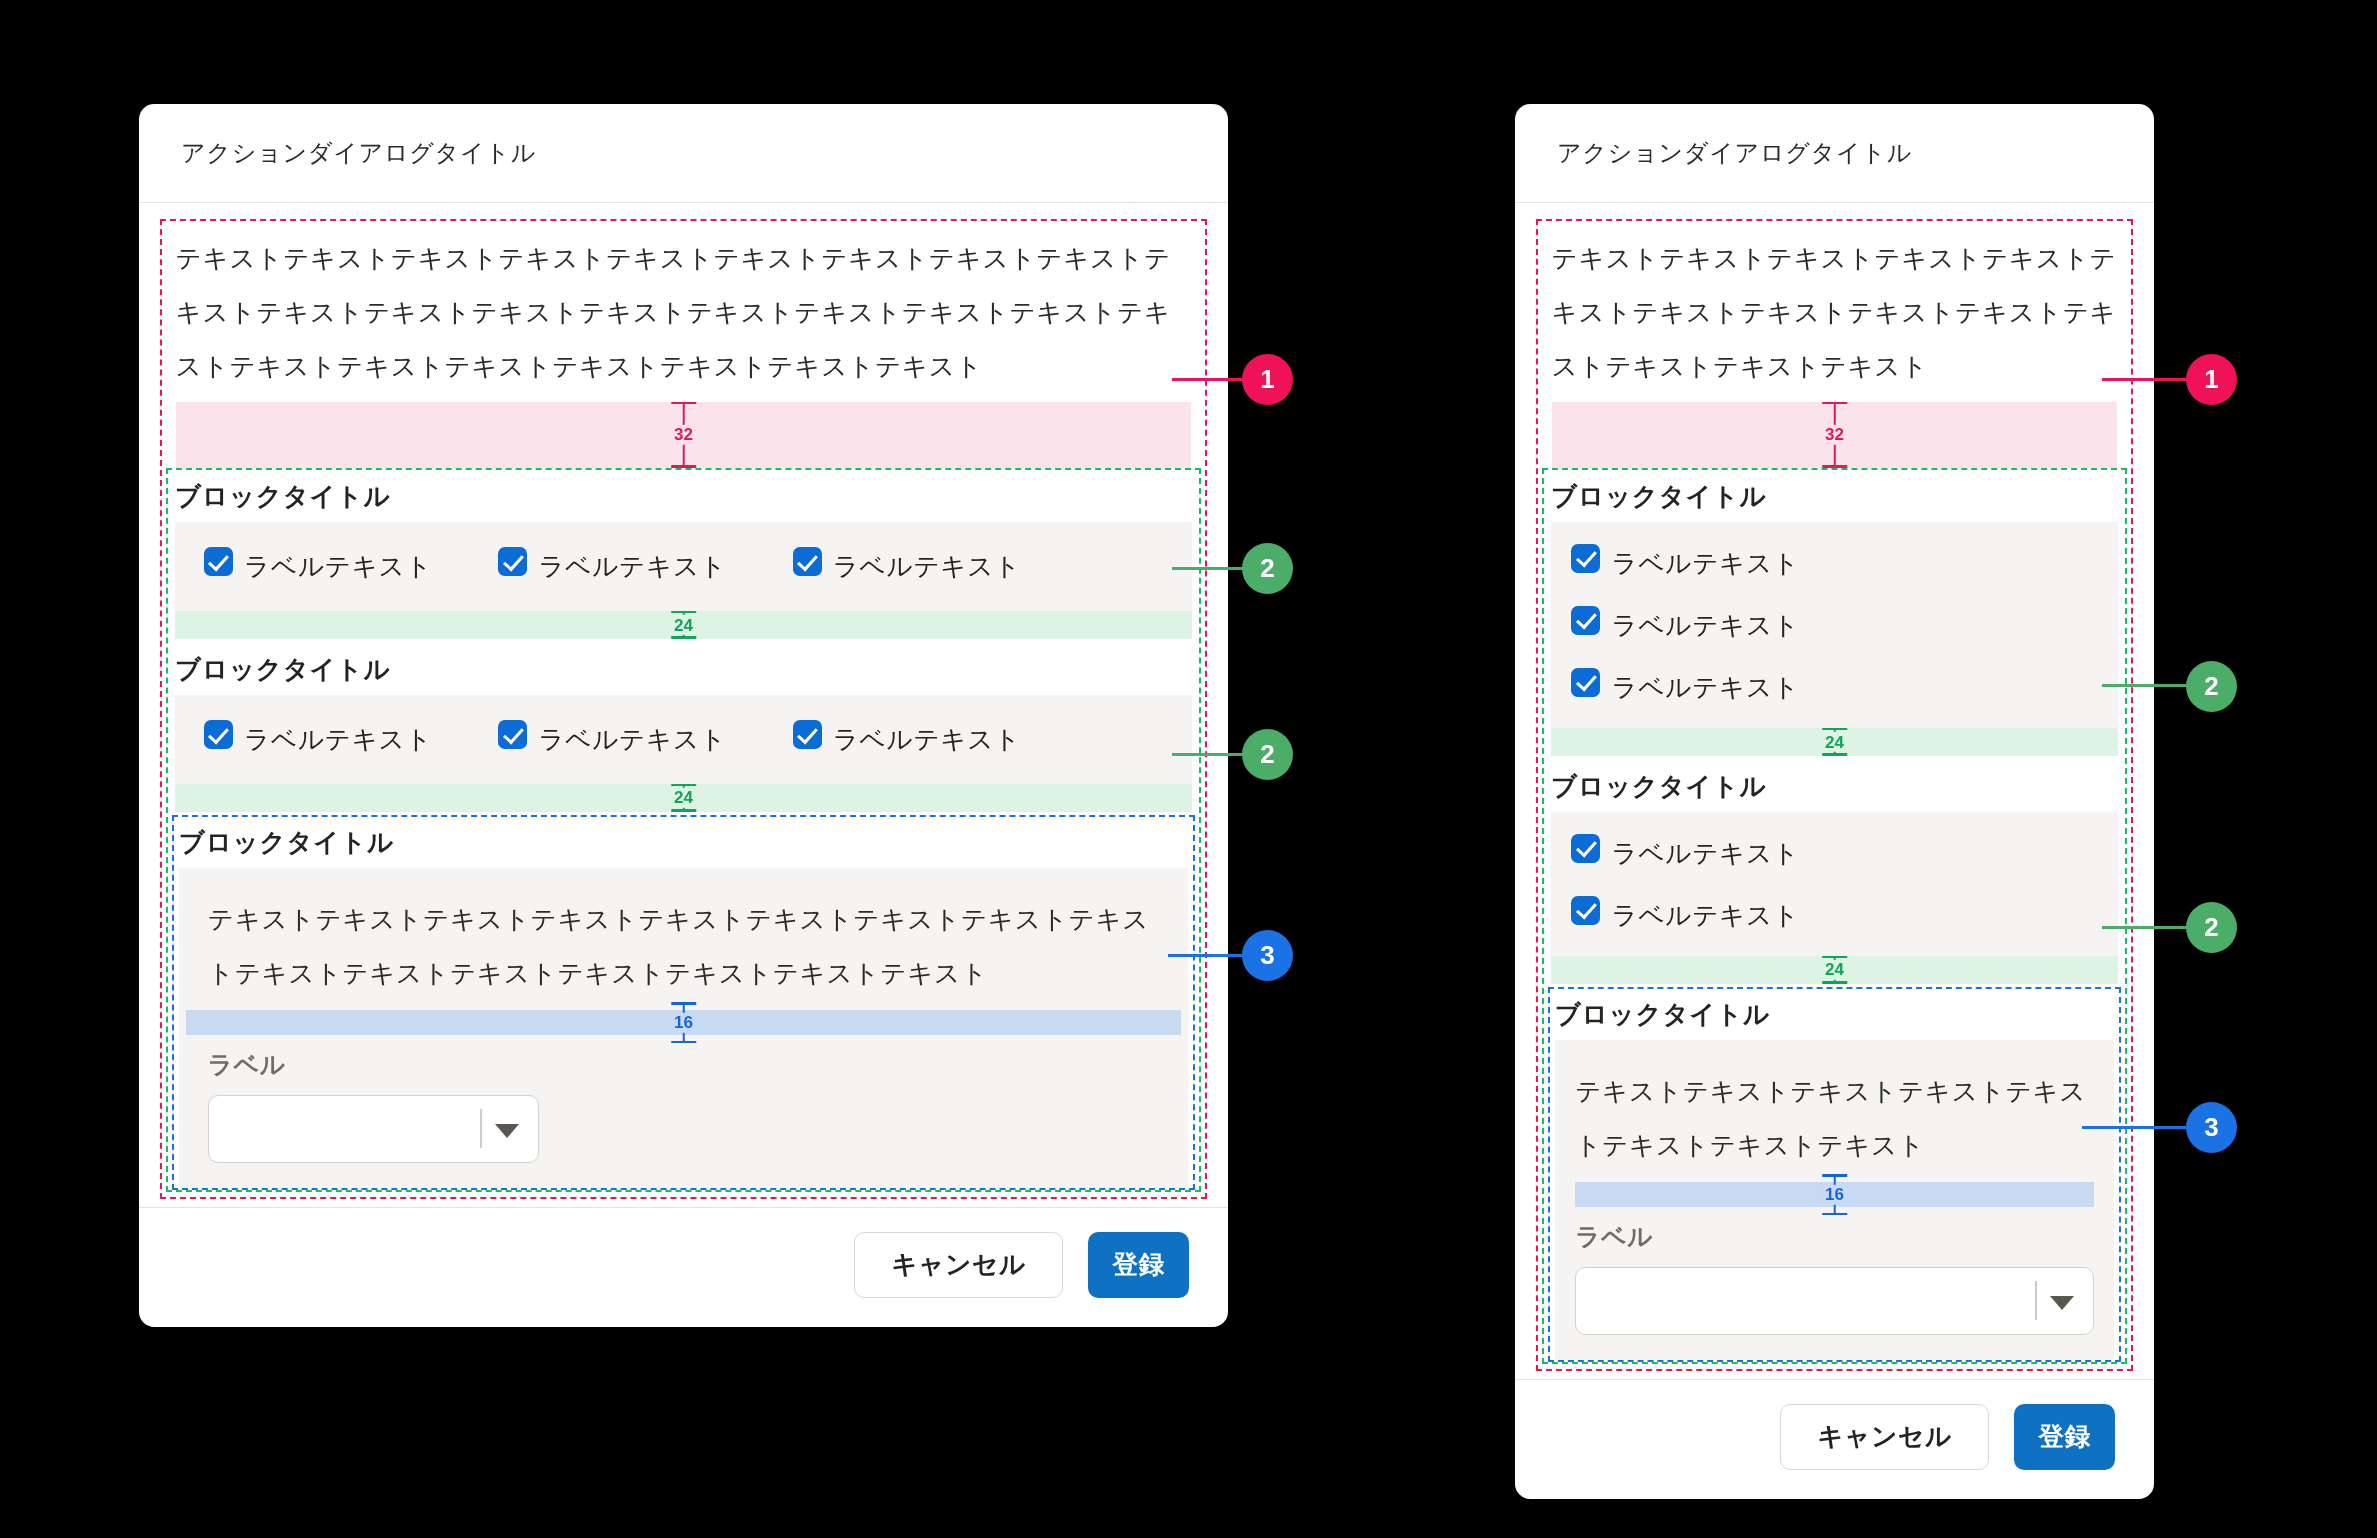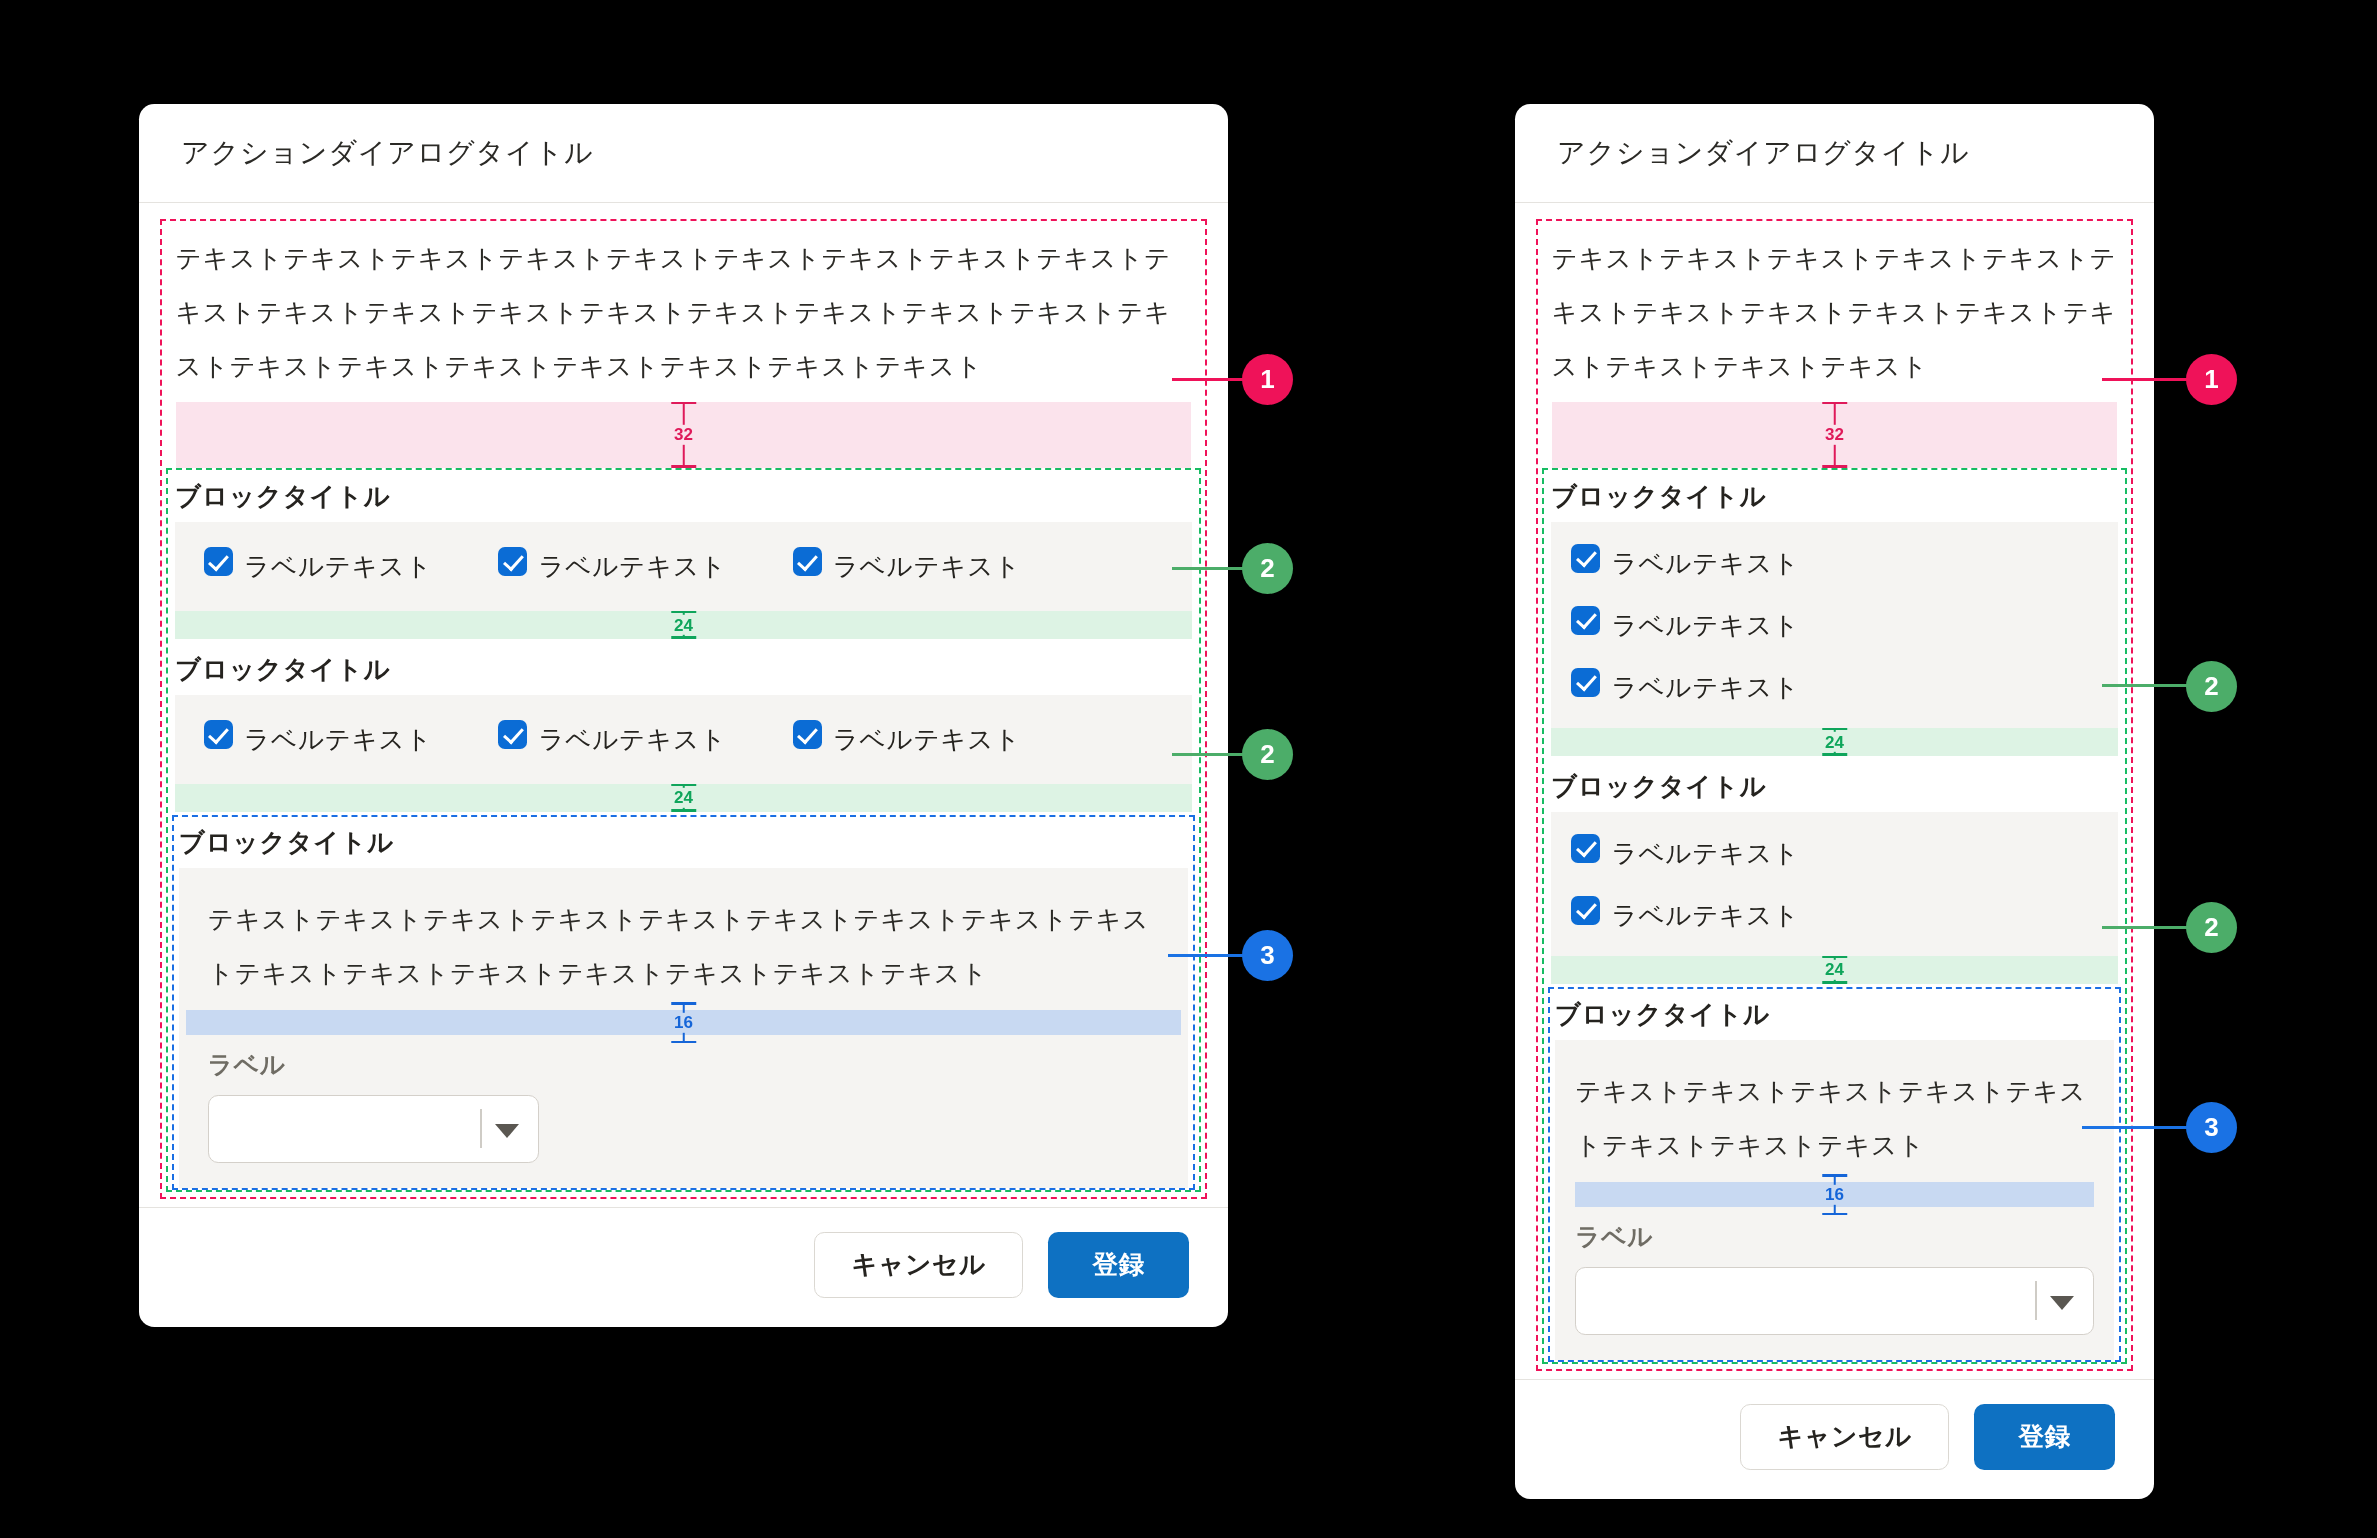"アクションダイアログタイトル" .dlg-title { font-size: 28px -> 24px }
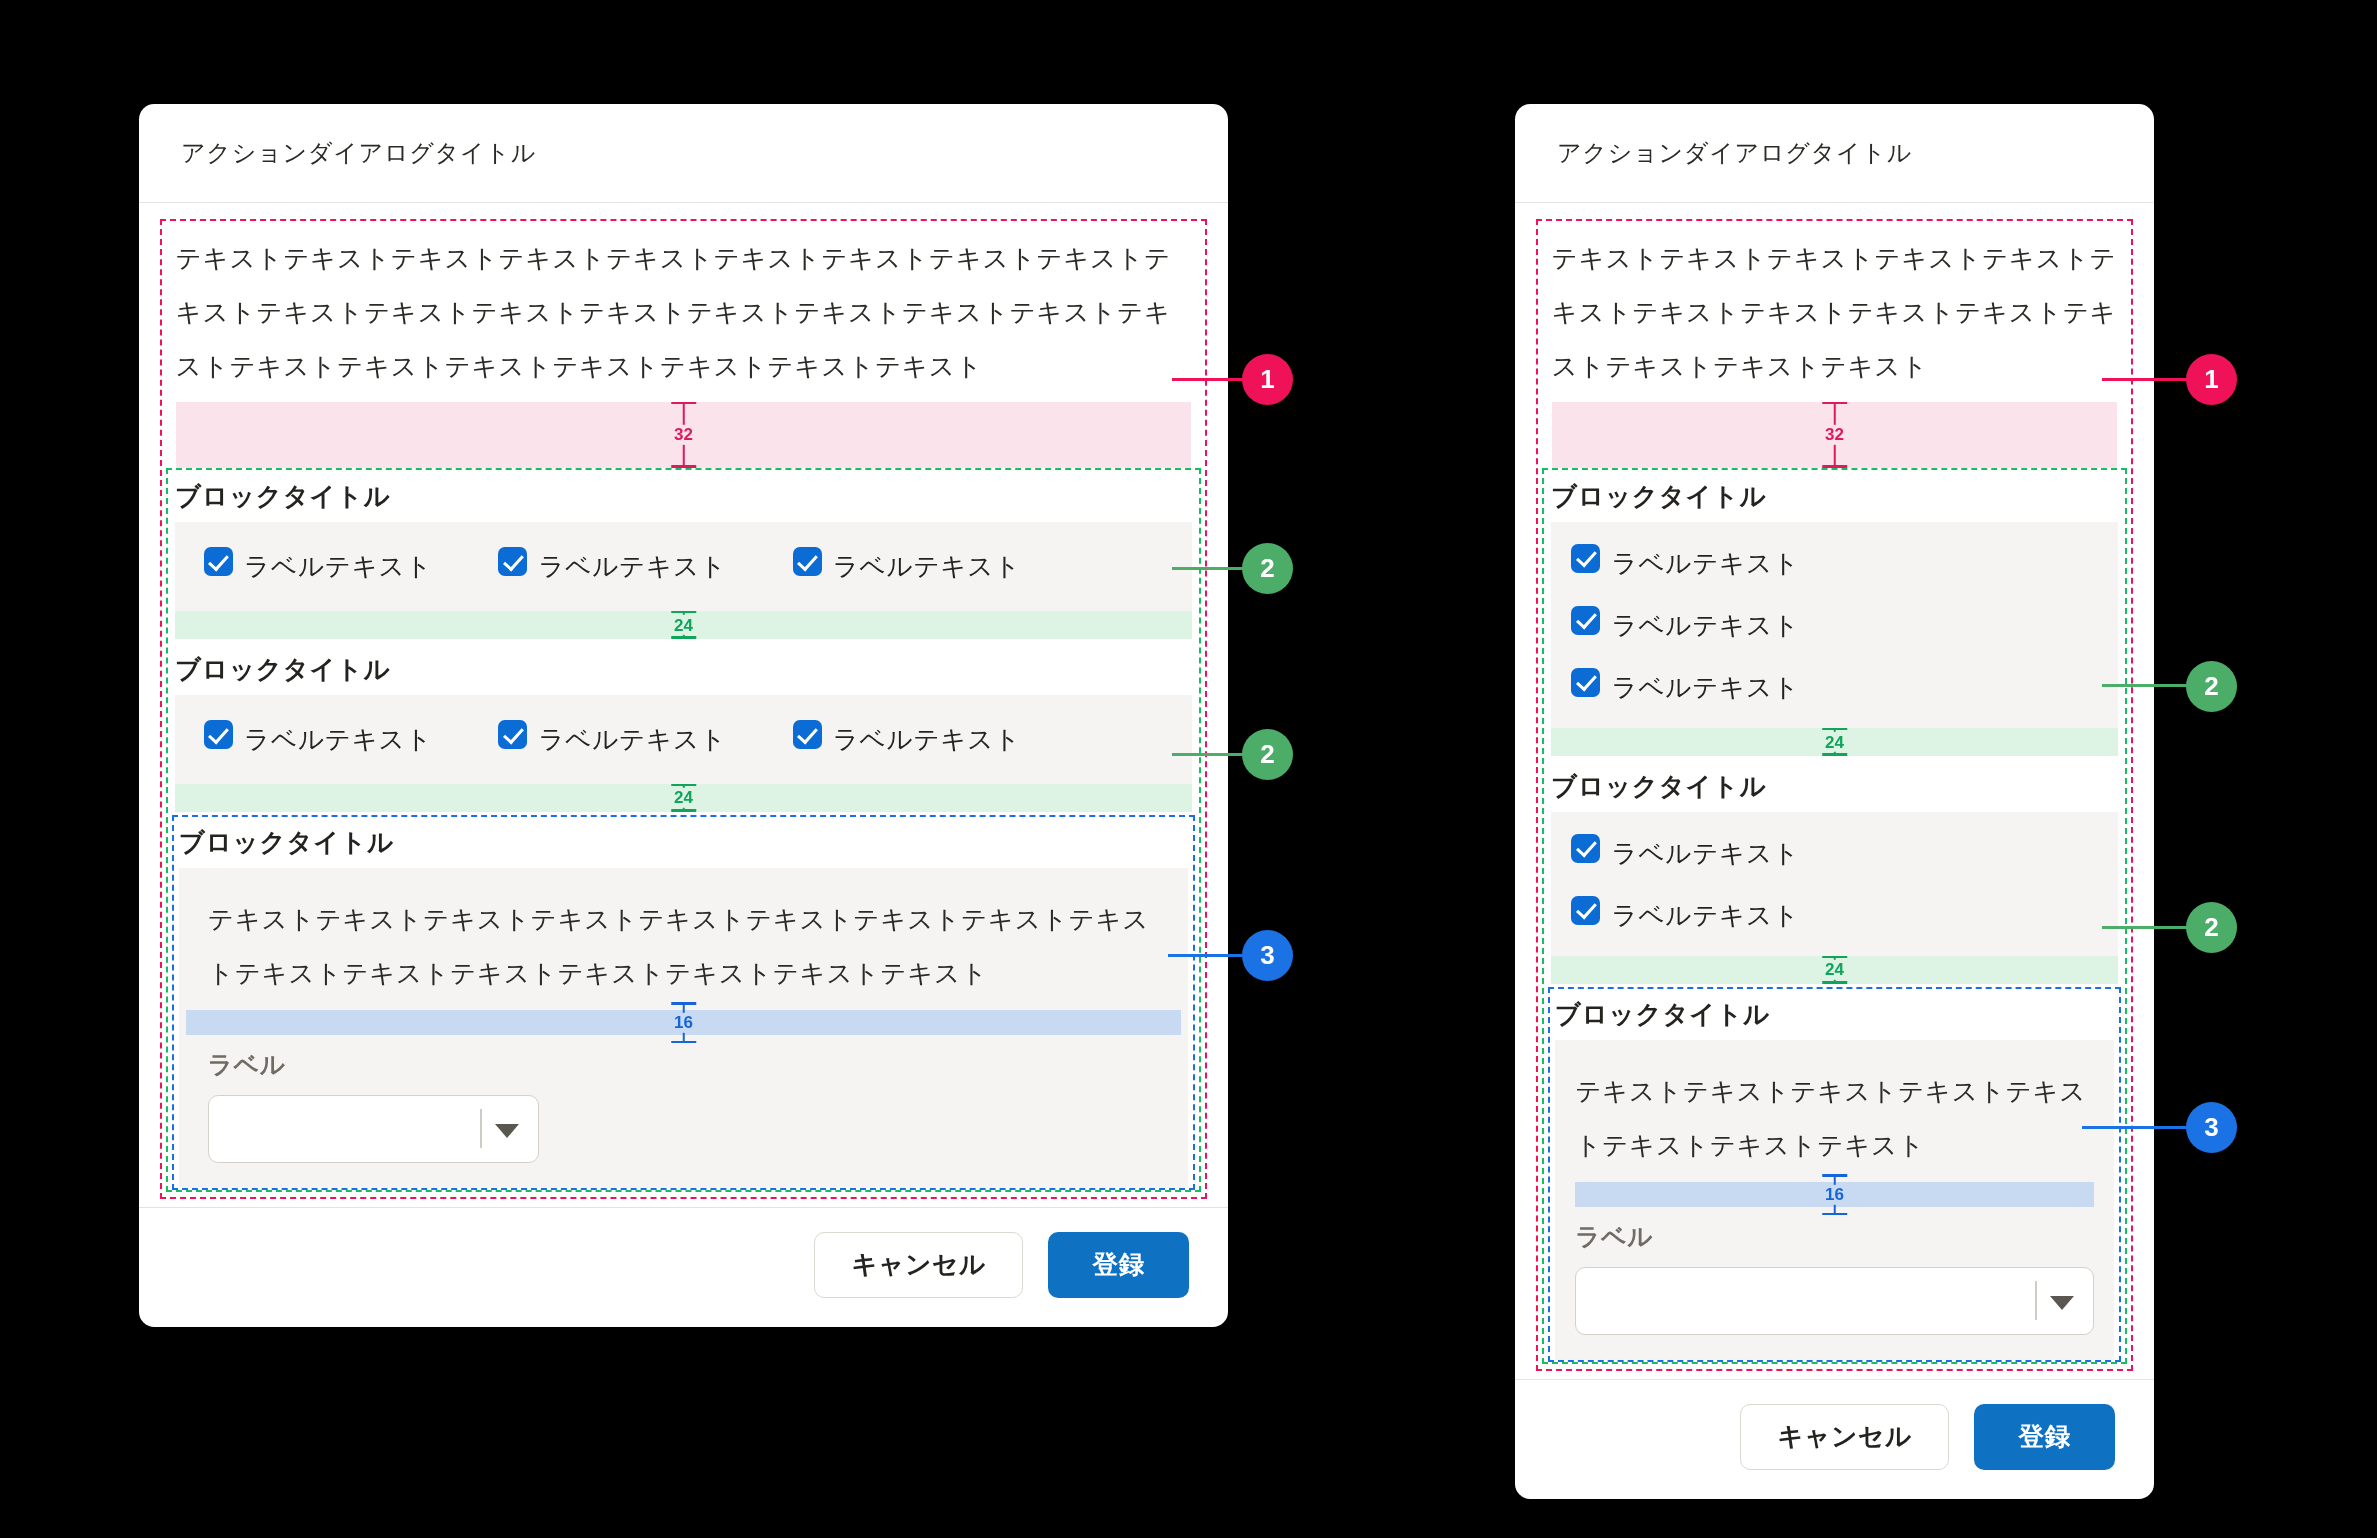"登録" .btn.submit { padding: 0 44px -> 0 24px }
